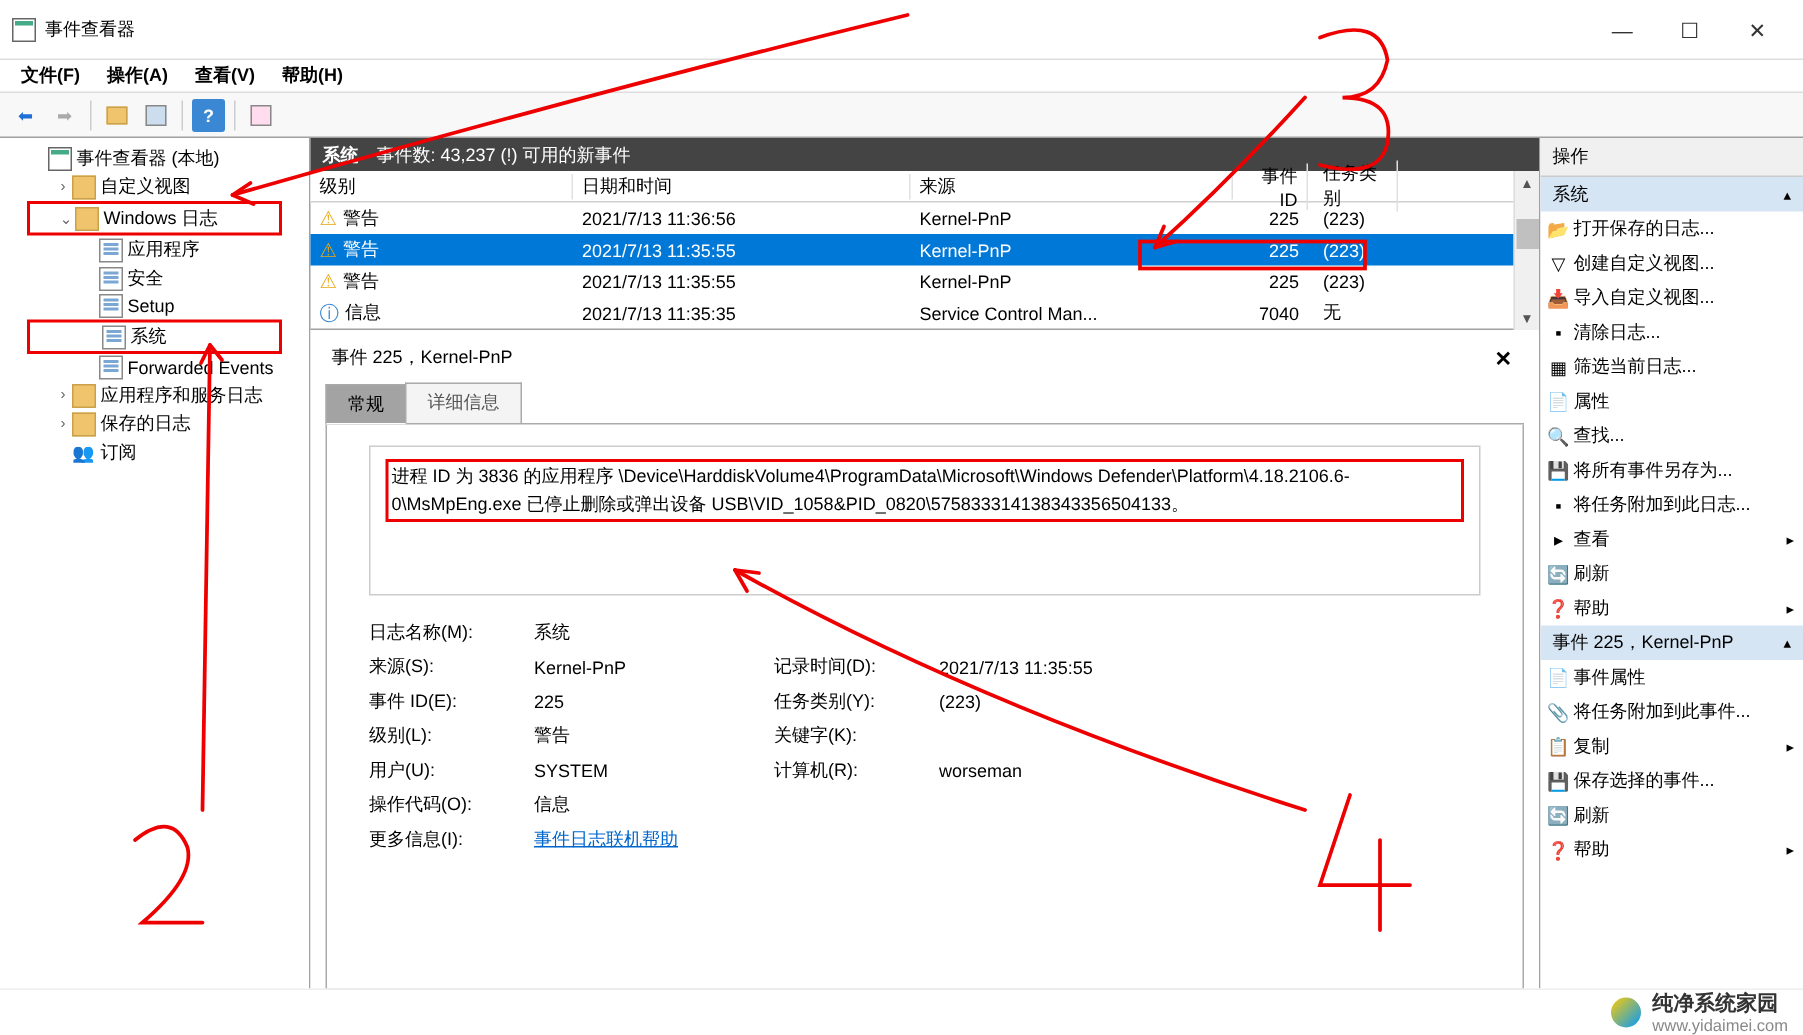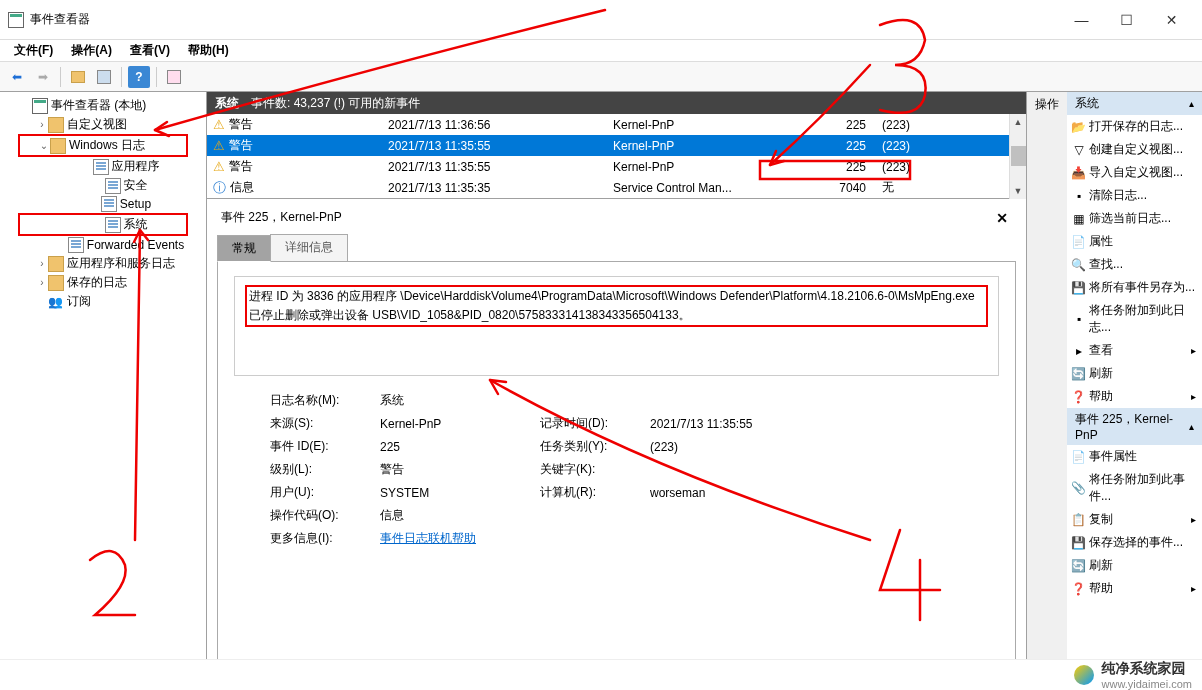"操作" .actions { flex-direction: none -> column }
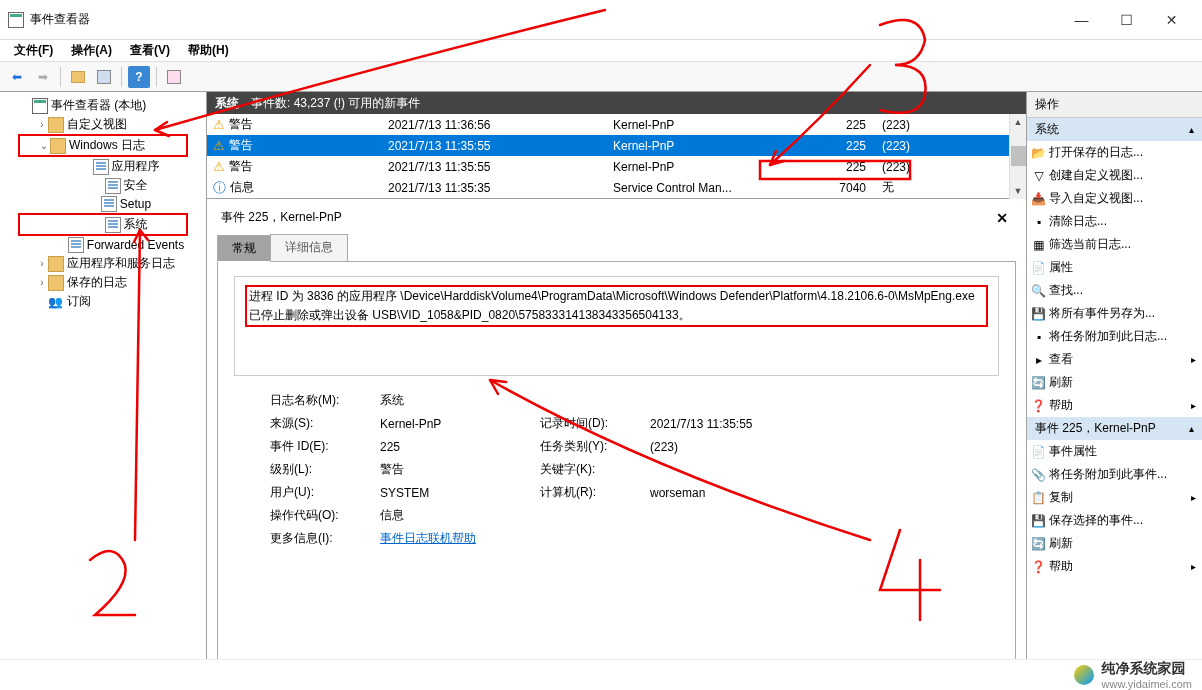"级别" div.grid-head { html: none -> <div> <div>级别</div> <div>日期和时间</div> <div>来源</div> <div>事件 ID</div> <div>任务类别</div> </div> }
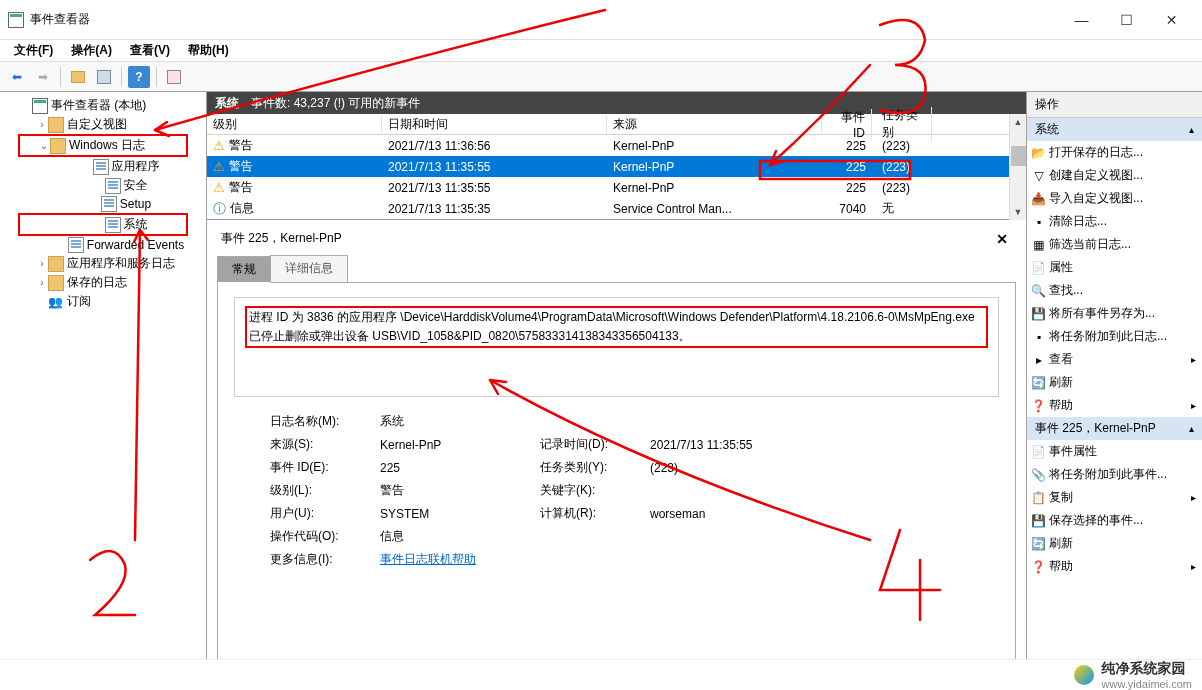"应用程序" .indent-2 { justify-content: center -> none }
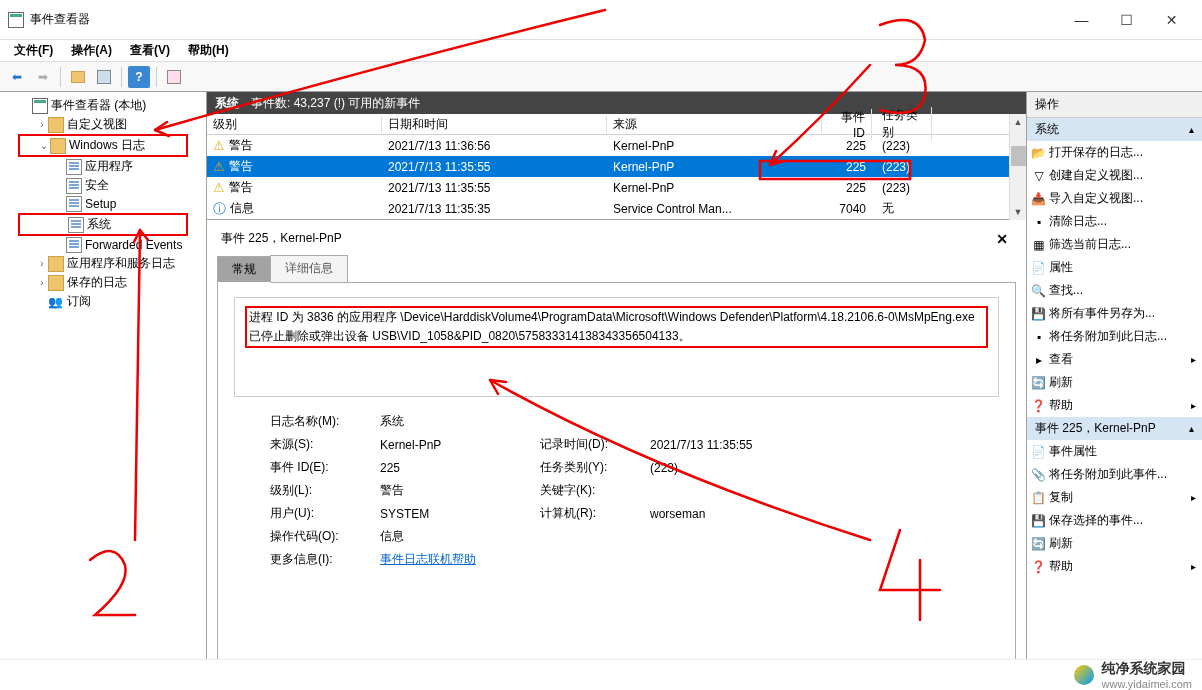"进程 ID 为 3836 的应用程序" .detail-body { padding: 14px 16px -> 14px 28px }
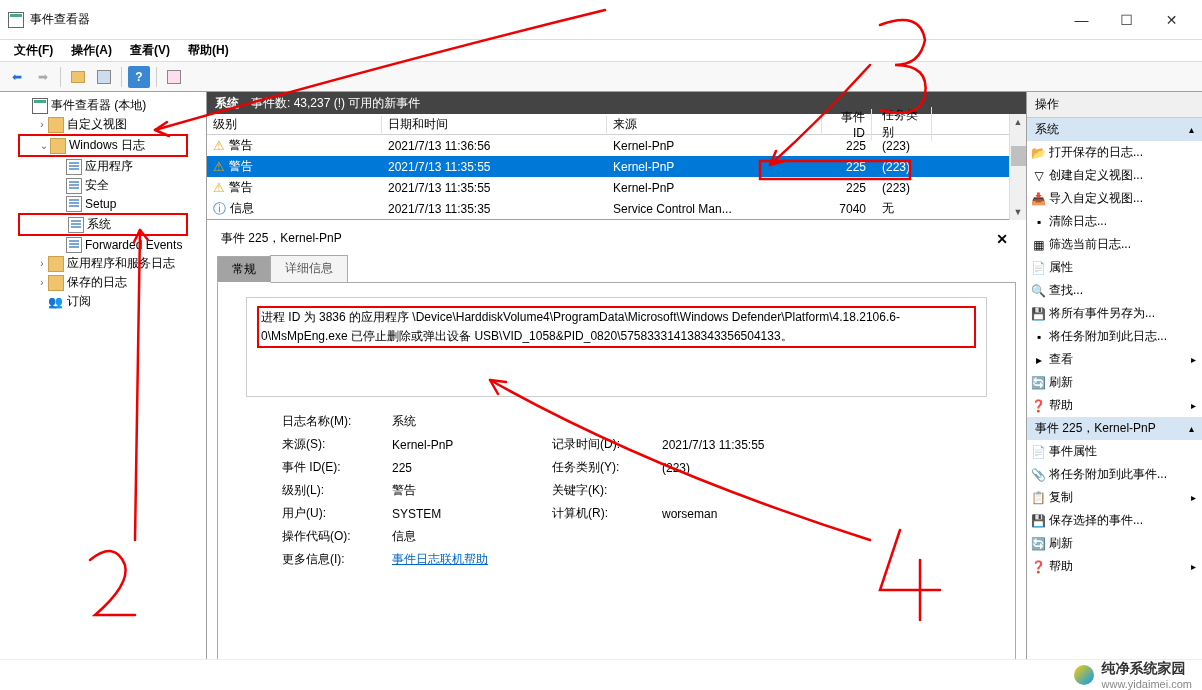"日志名称(M):" .props { margin-left: 36px -> none }
